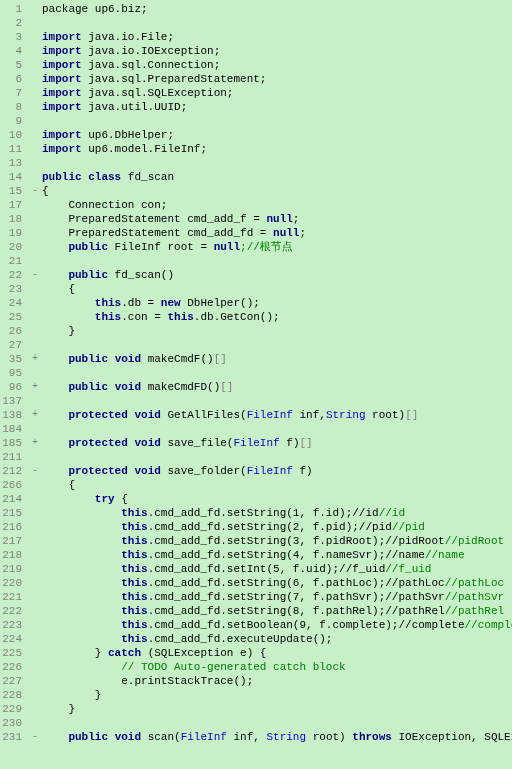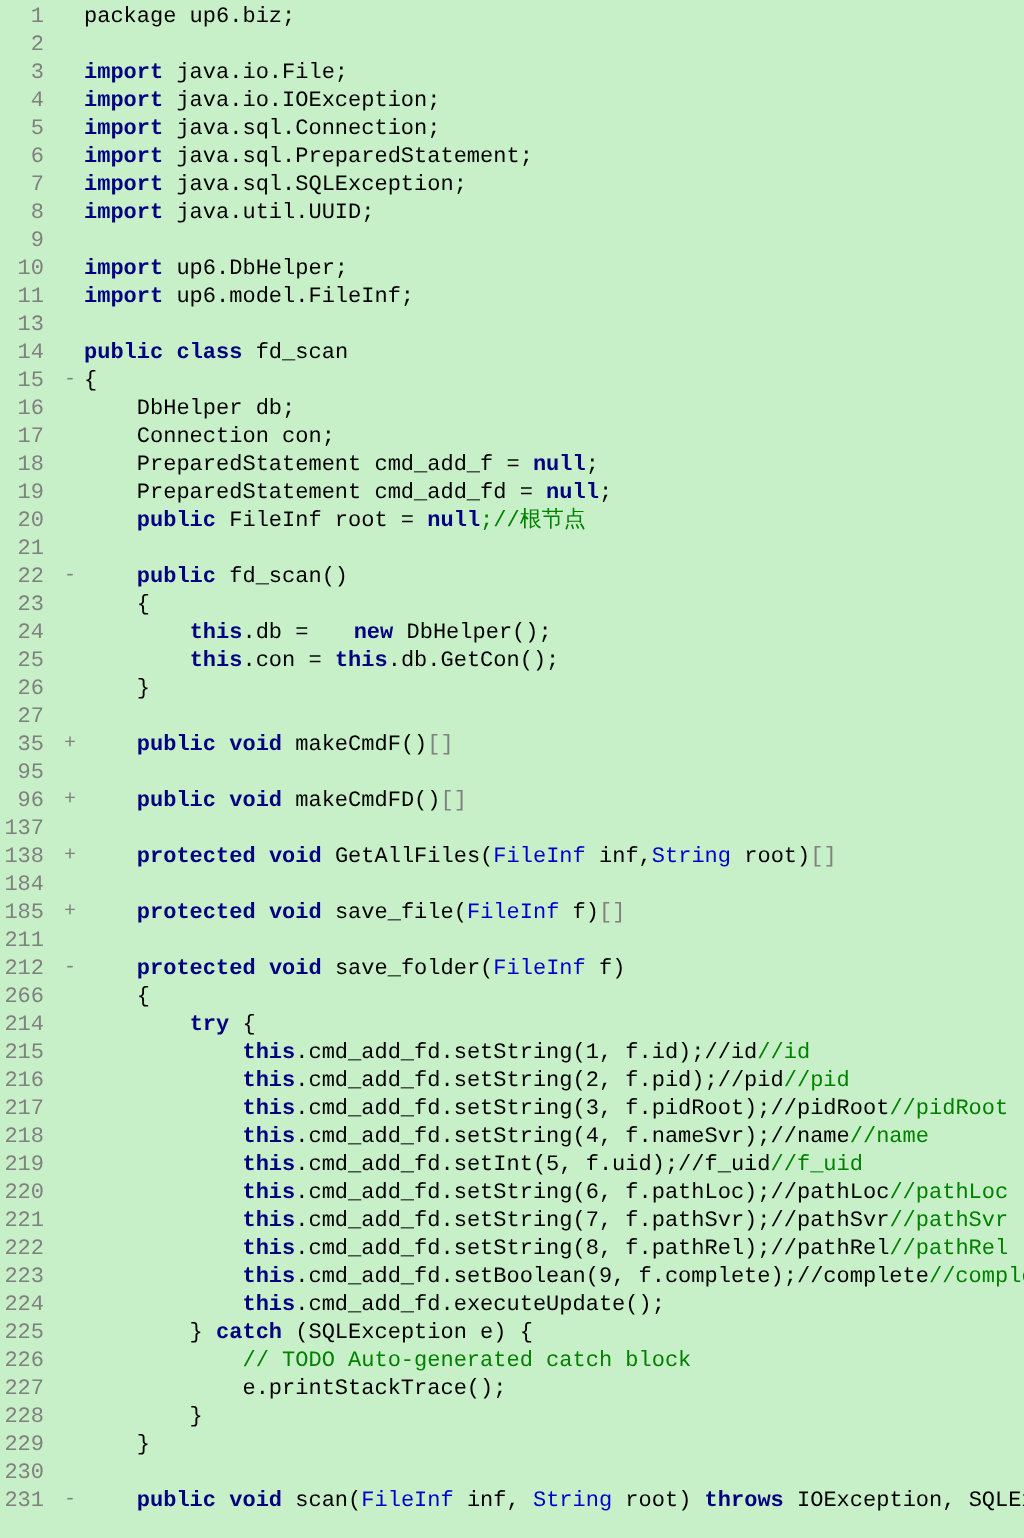"16" div.line { html: <div> <span>16</span> <span> </span> <span><span> DbHelper db;</span></span> </div> -> none }
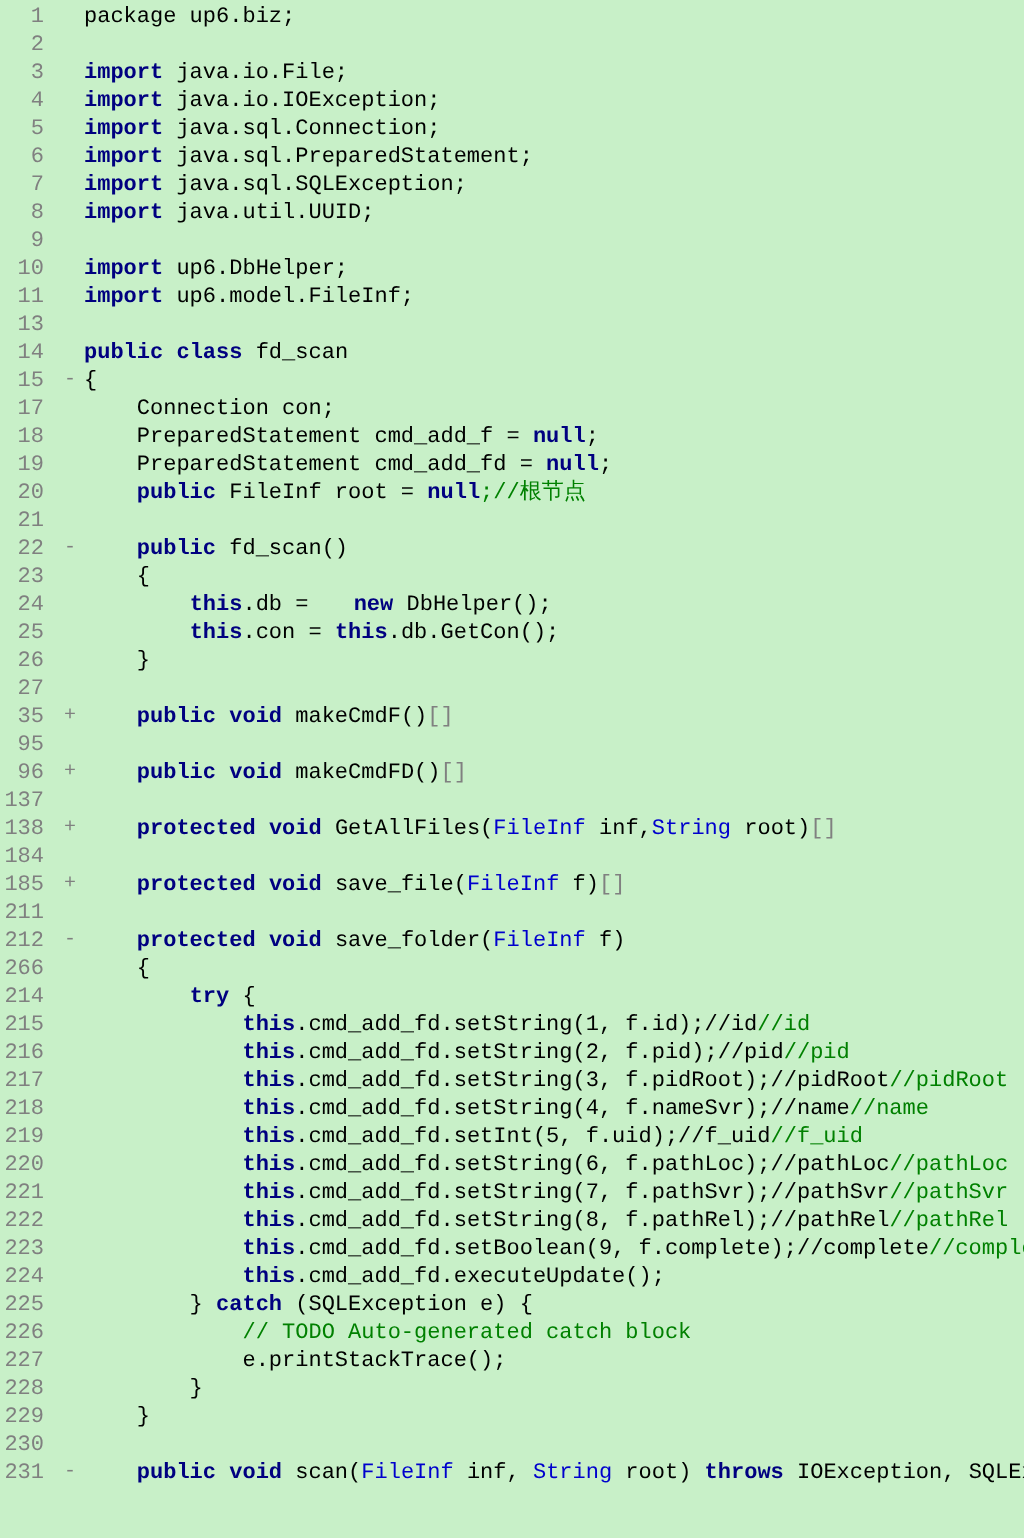"new" span { margin-left: 16px -> none }
